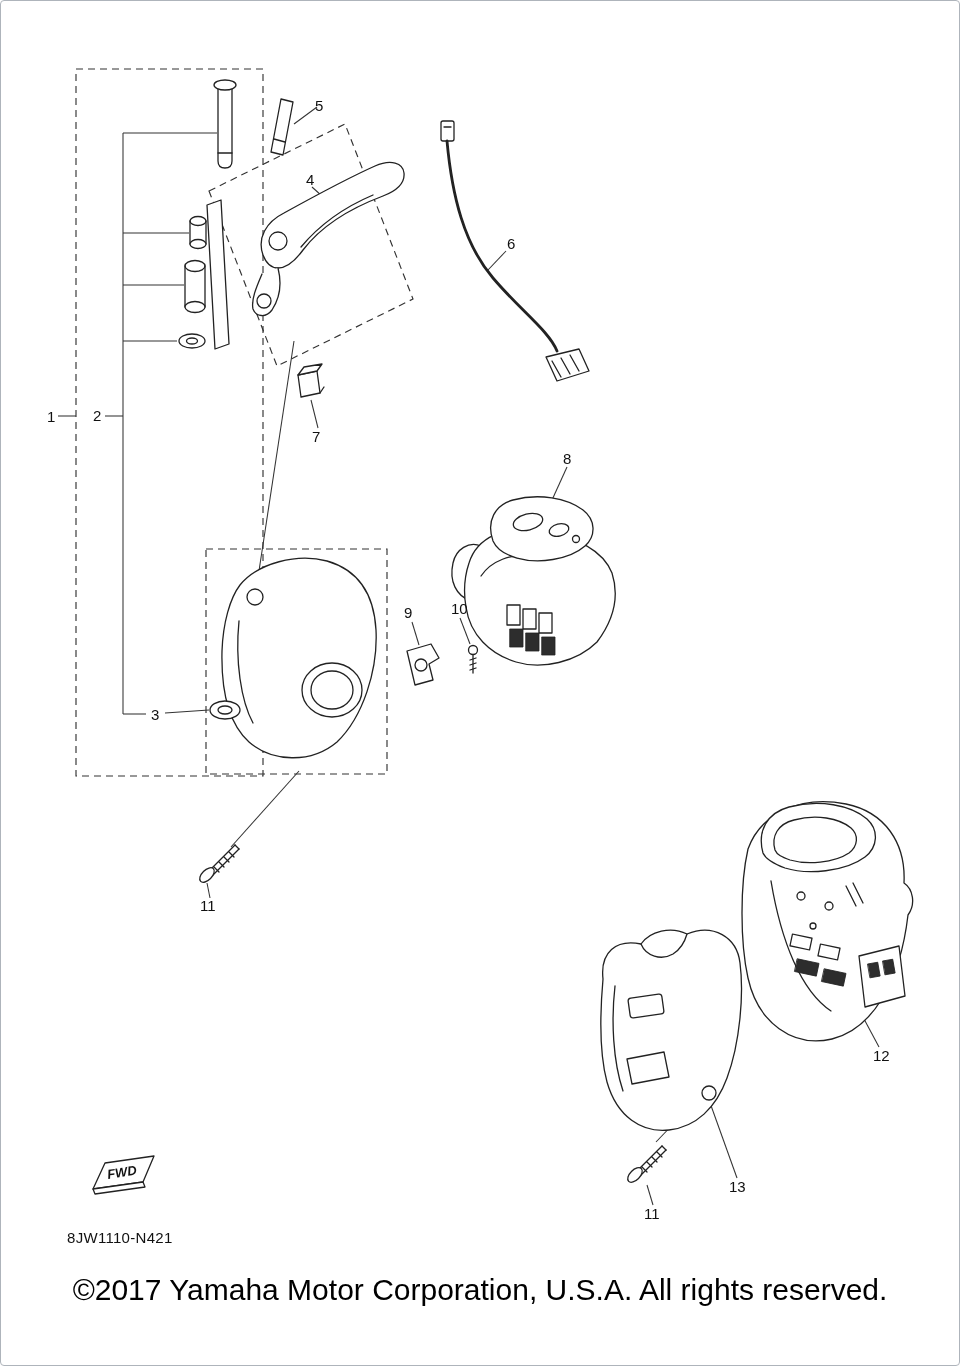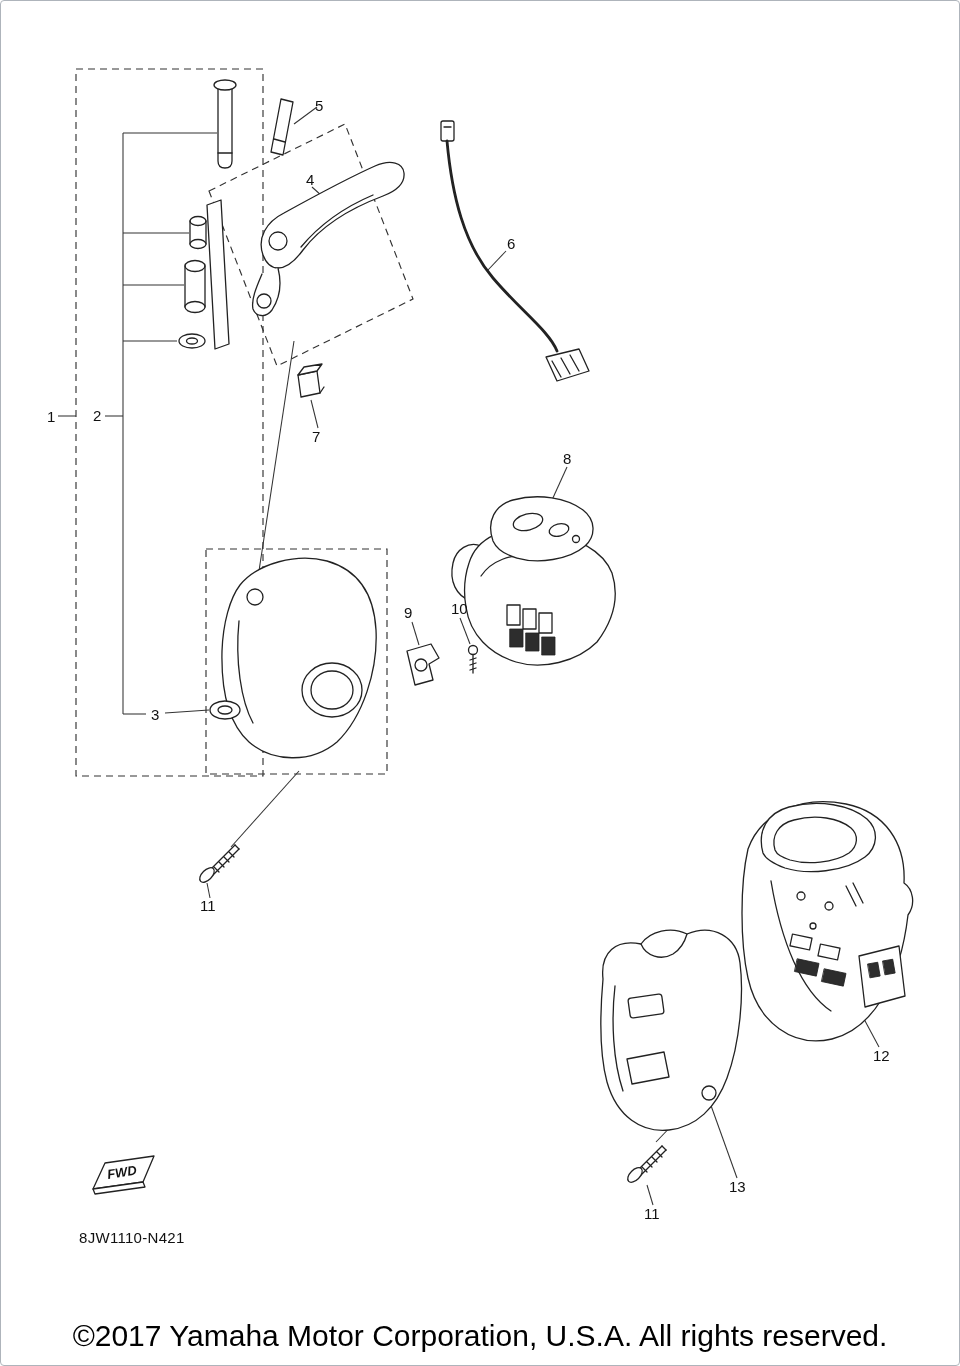"8JW1110-N421" .partcode { left: 78px -> 66px }
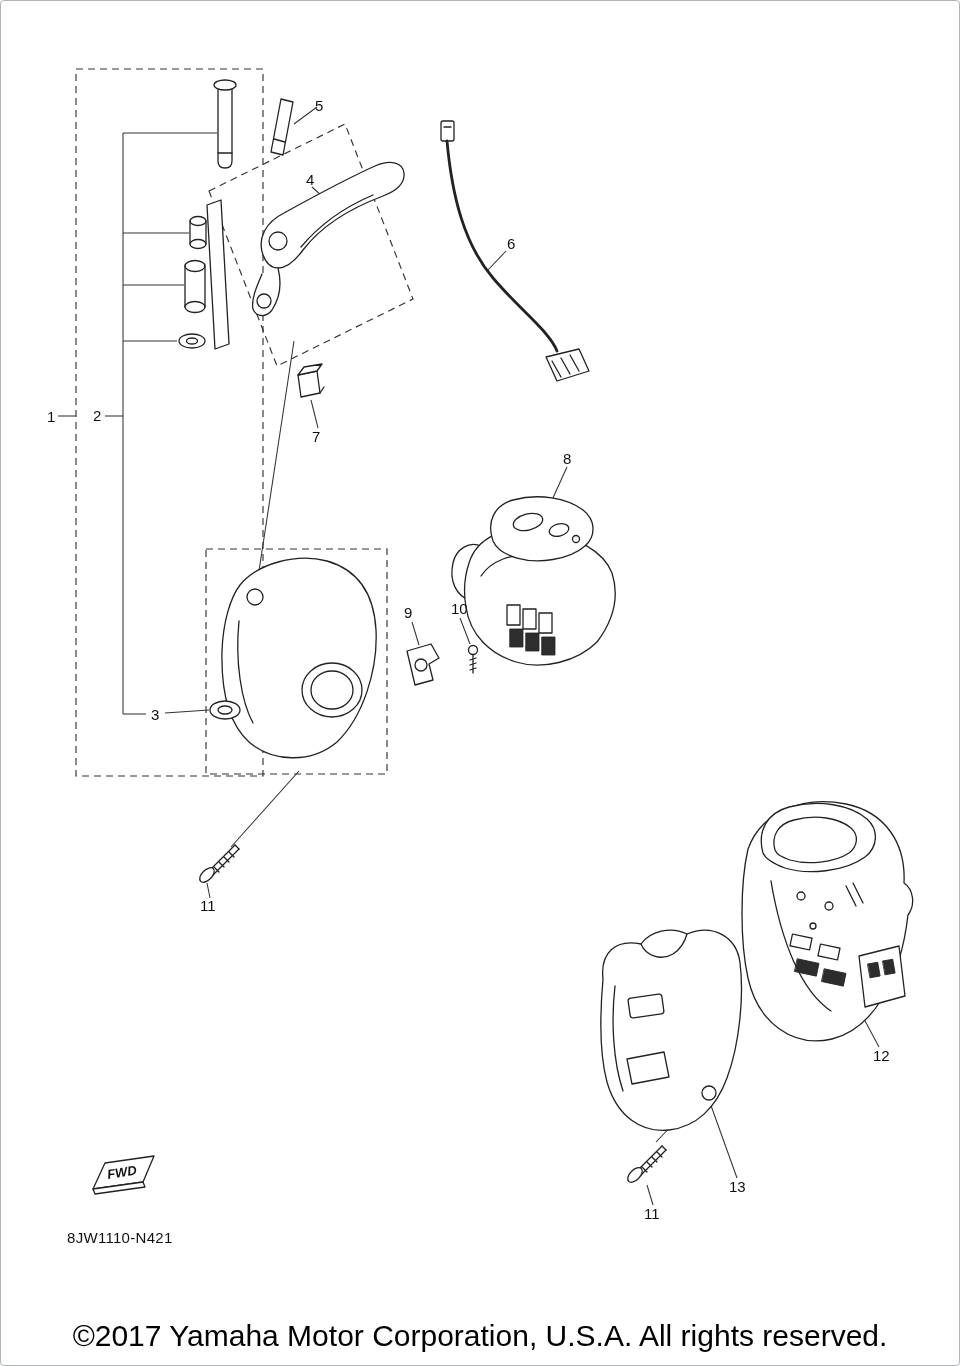"©2017 Yamaha Motor Corporation, U.S.A." .footer { top: 1318px -> 1272px }
